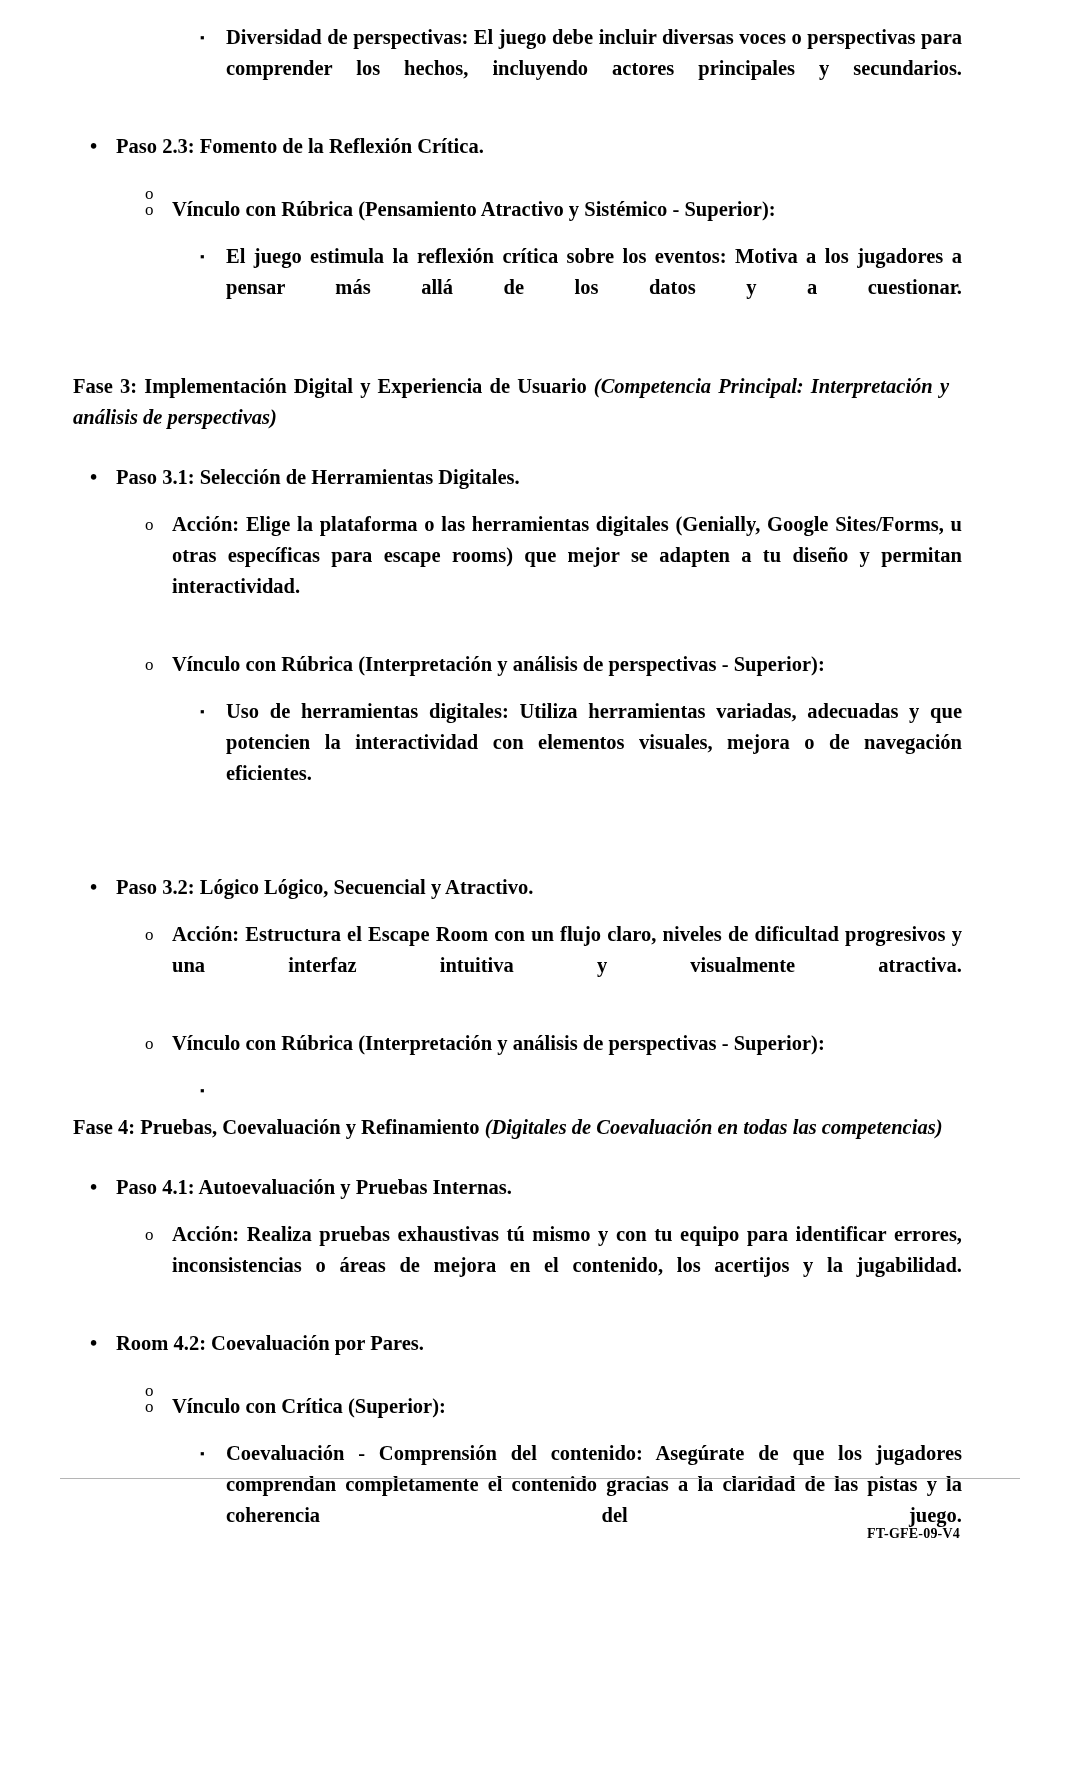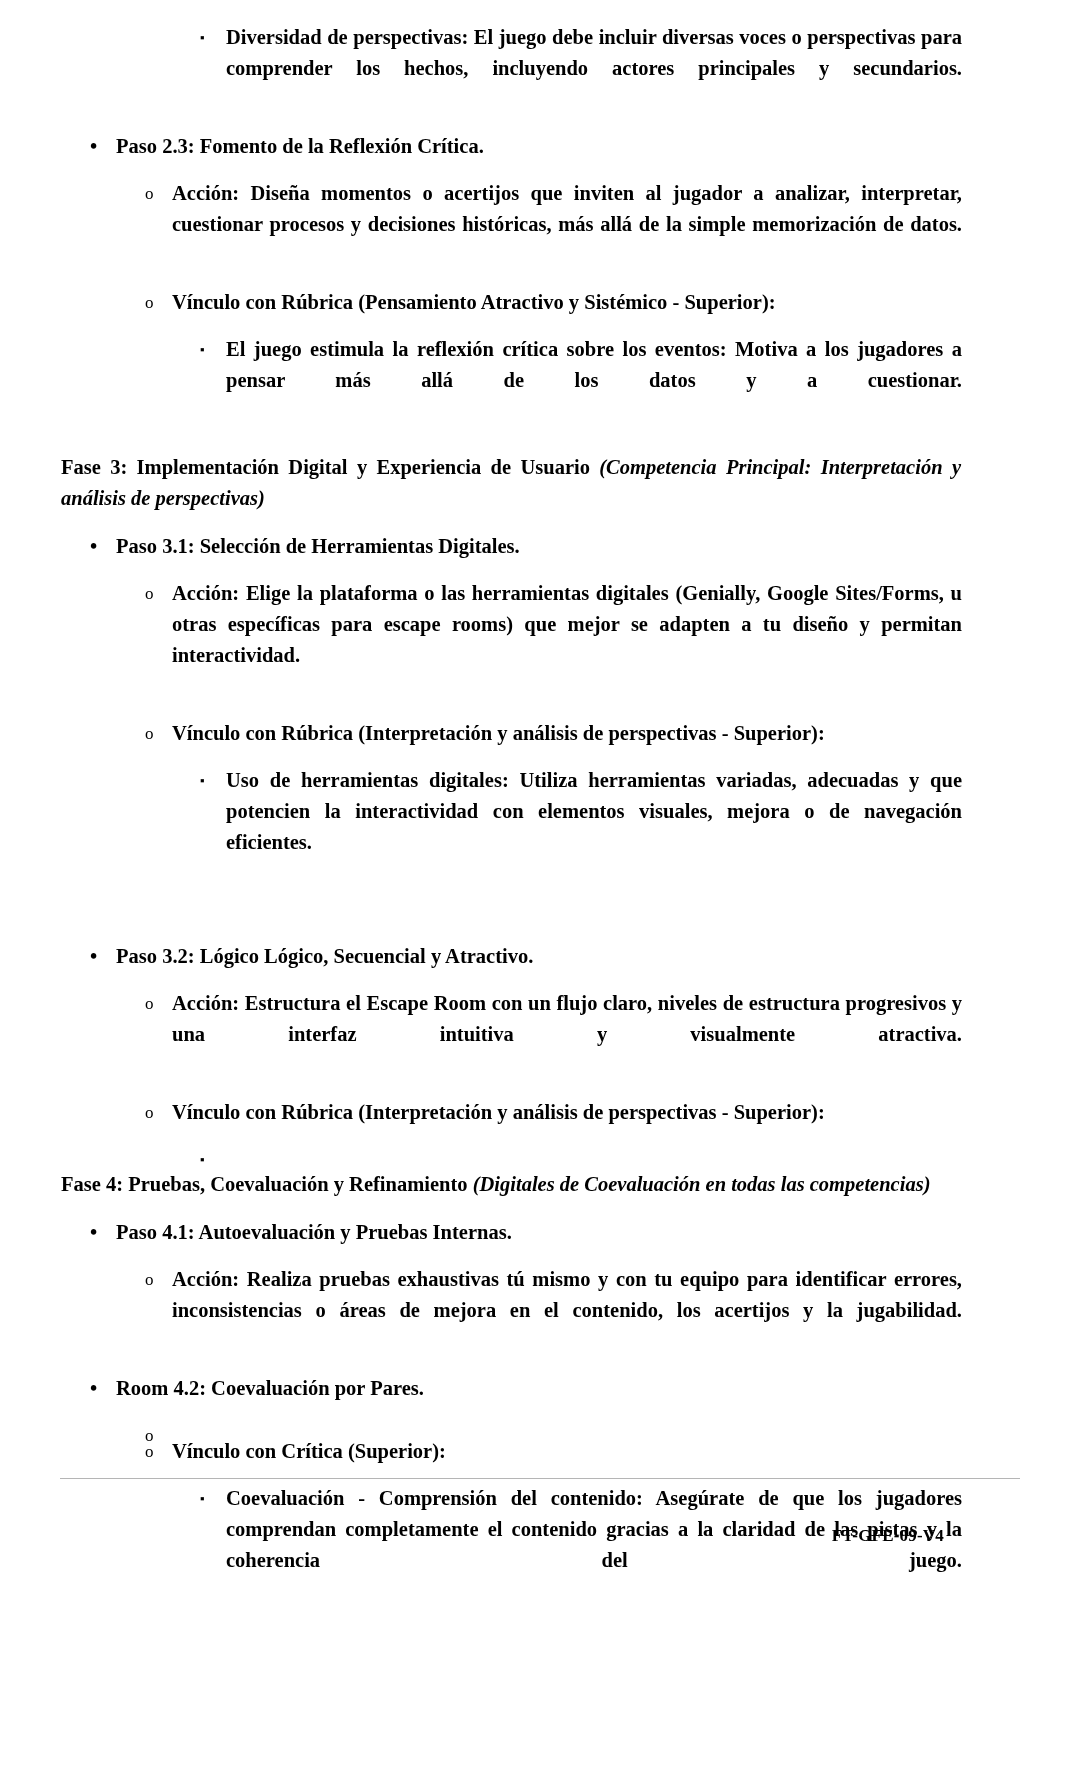"Acción: Diseña momentos o acertijos" span.txt { html: <span>Acción: Diseña momentos o acertijos que inviten al jugador a analizar, interpretar, cuestionar procesos y decisiones históricas, más allá de la simple memorización de datos.</span> -> none }
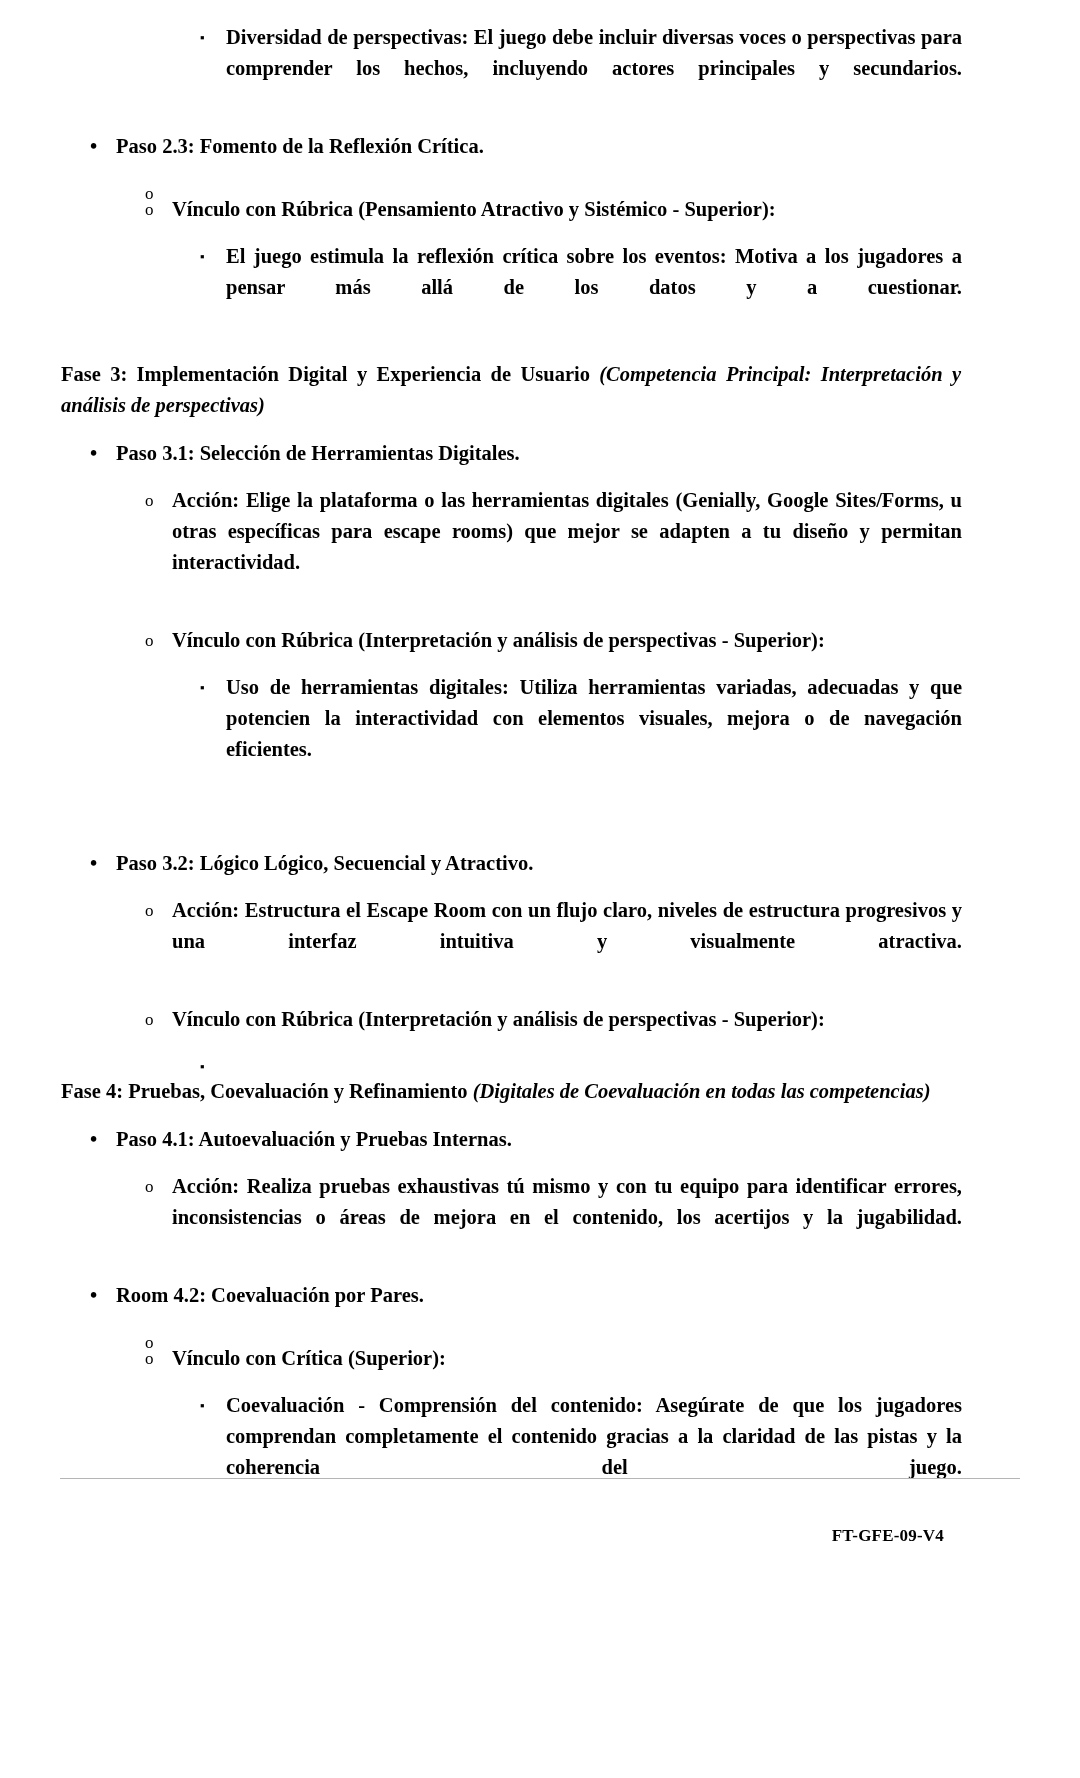"Fase 3: Implementación Digital y" .fase { margin: 1px -> 13px }
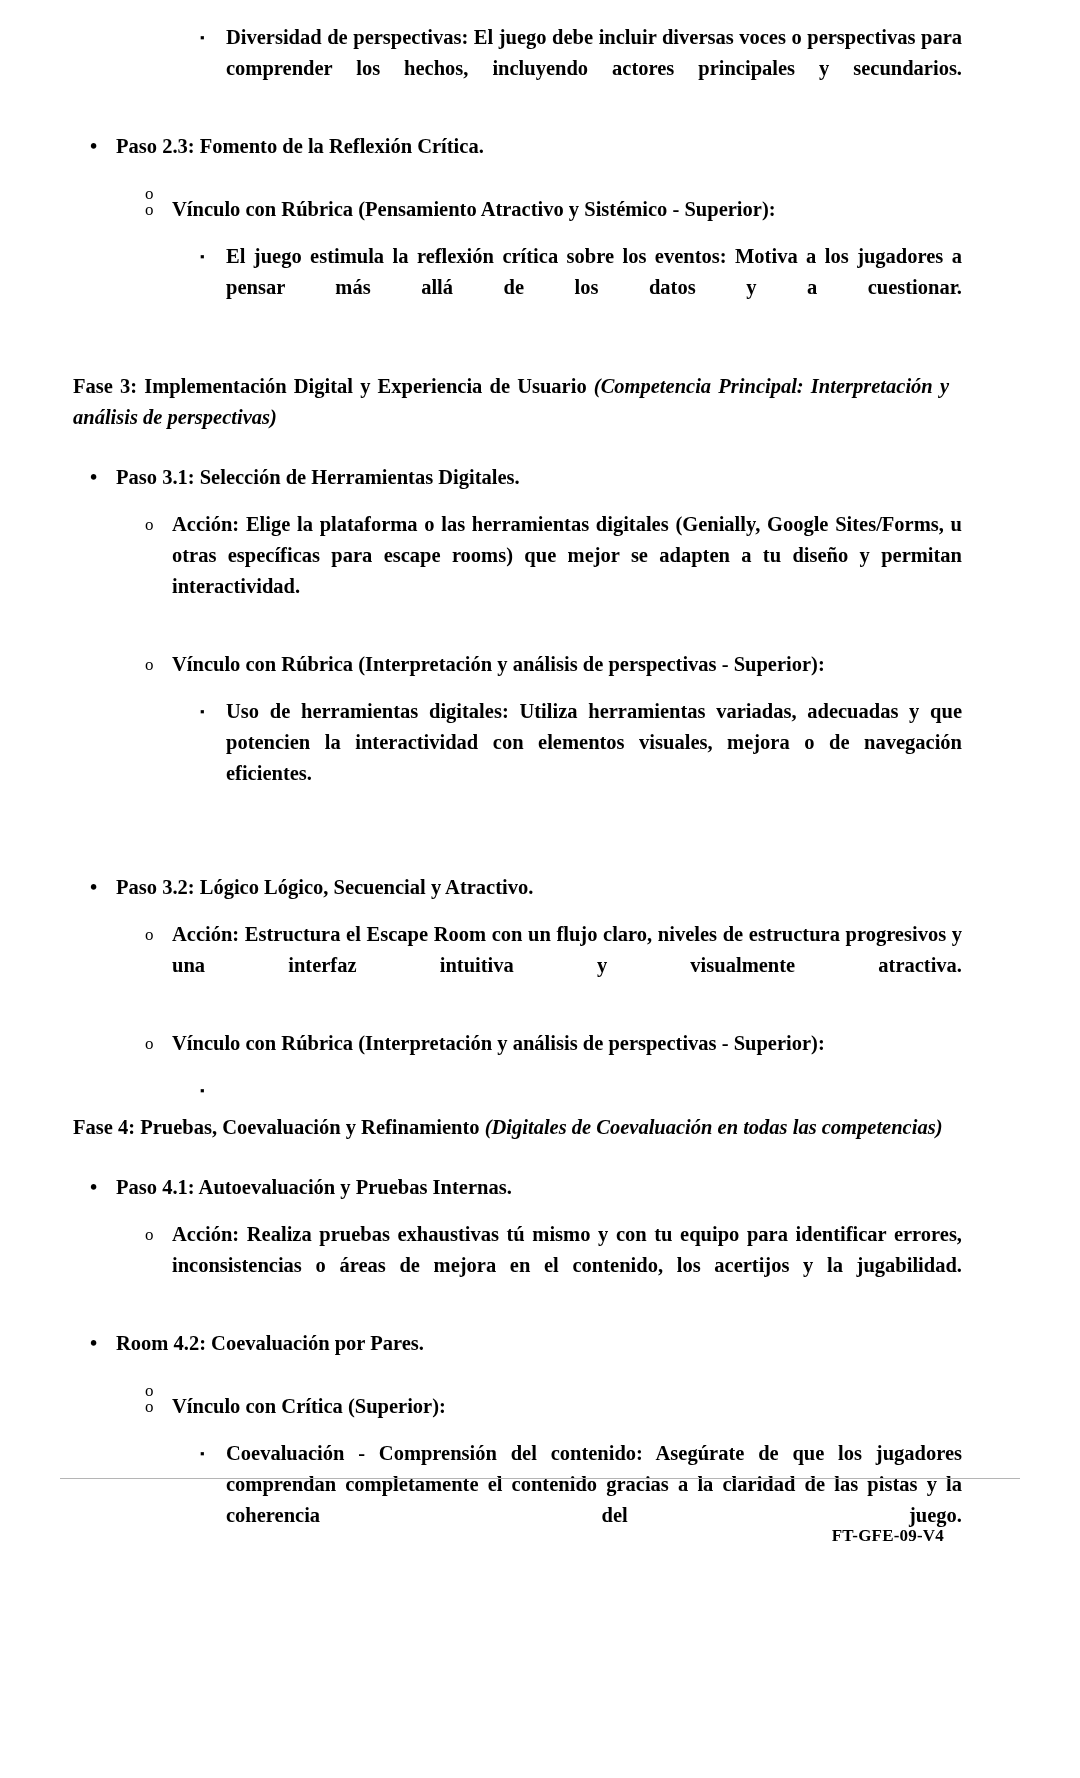"Acción: Estructura el Escape Room" span.txt { text: estructura -> dificultad }
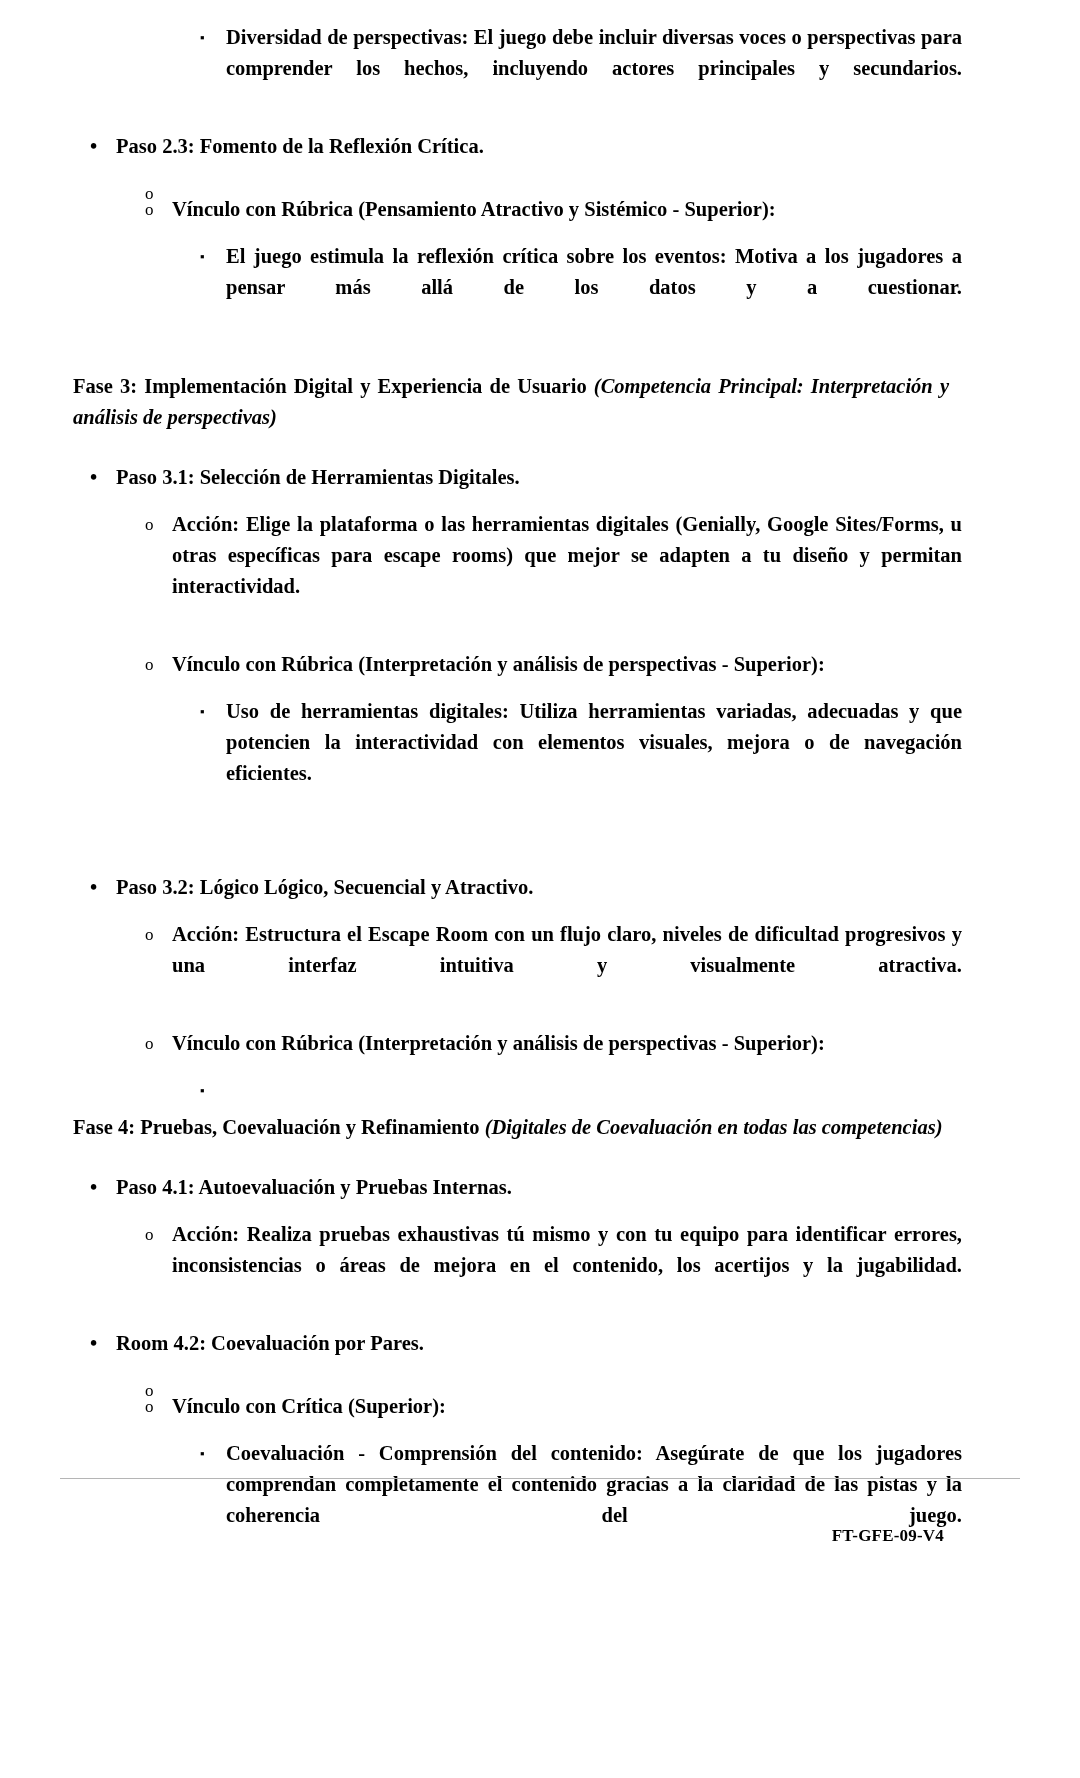"FT-GFE-09-V4" .footer-code { font-size: 17px -> 14px; right: 76px -> 60px }
